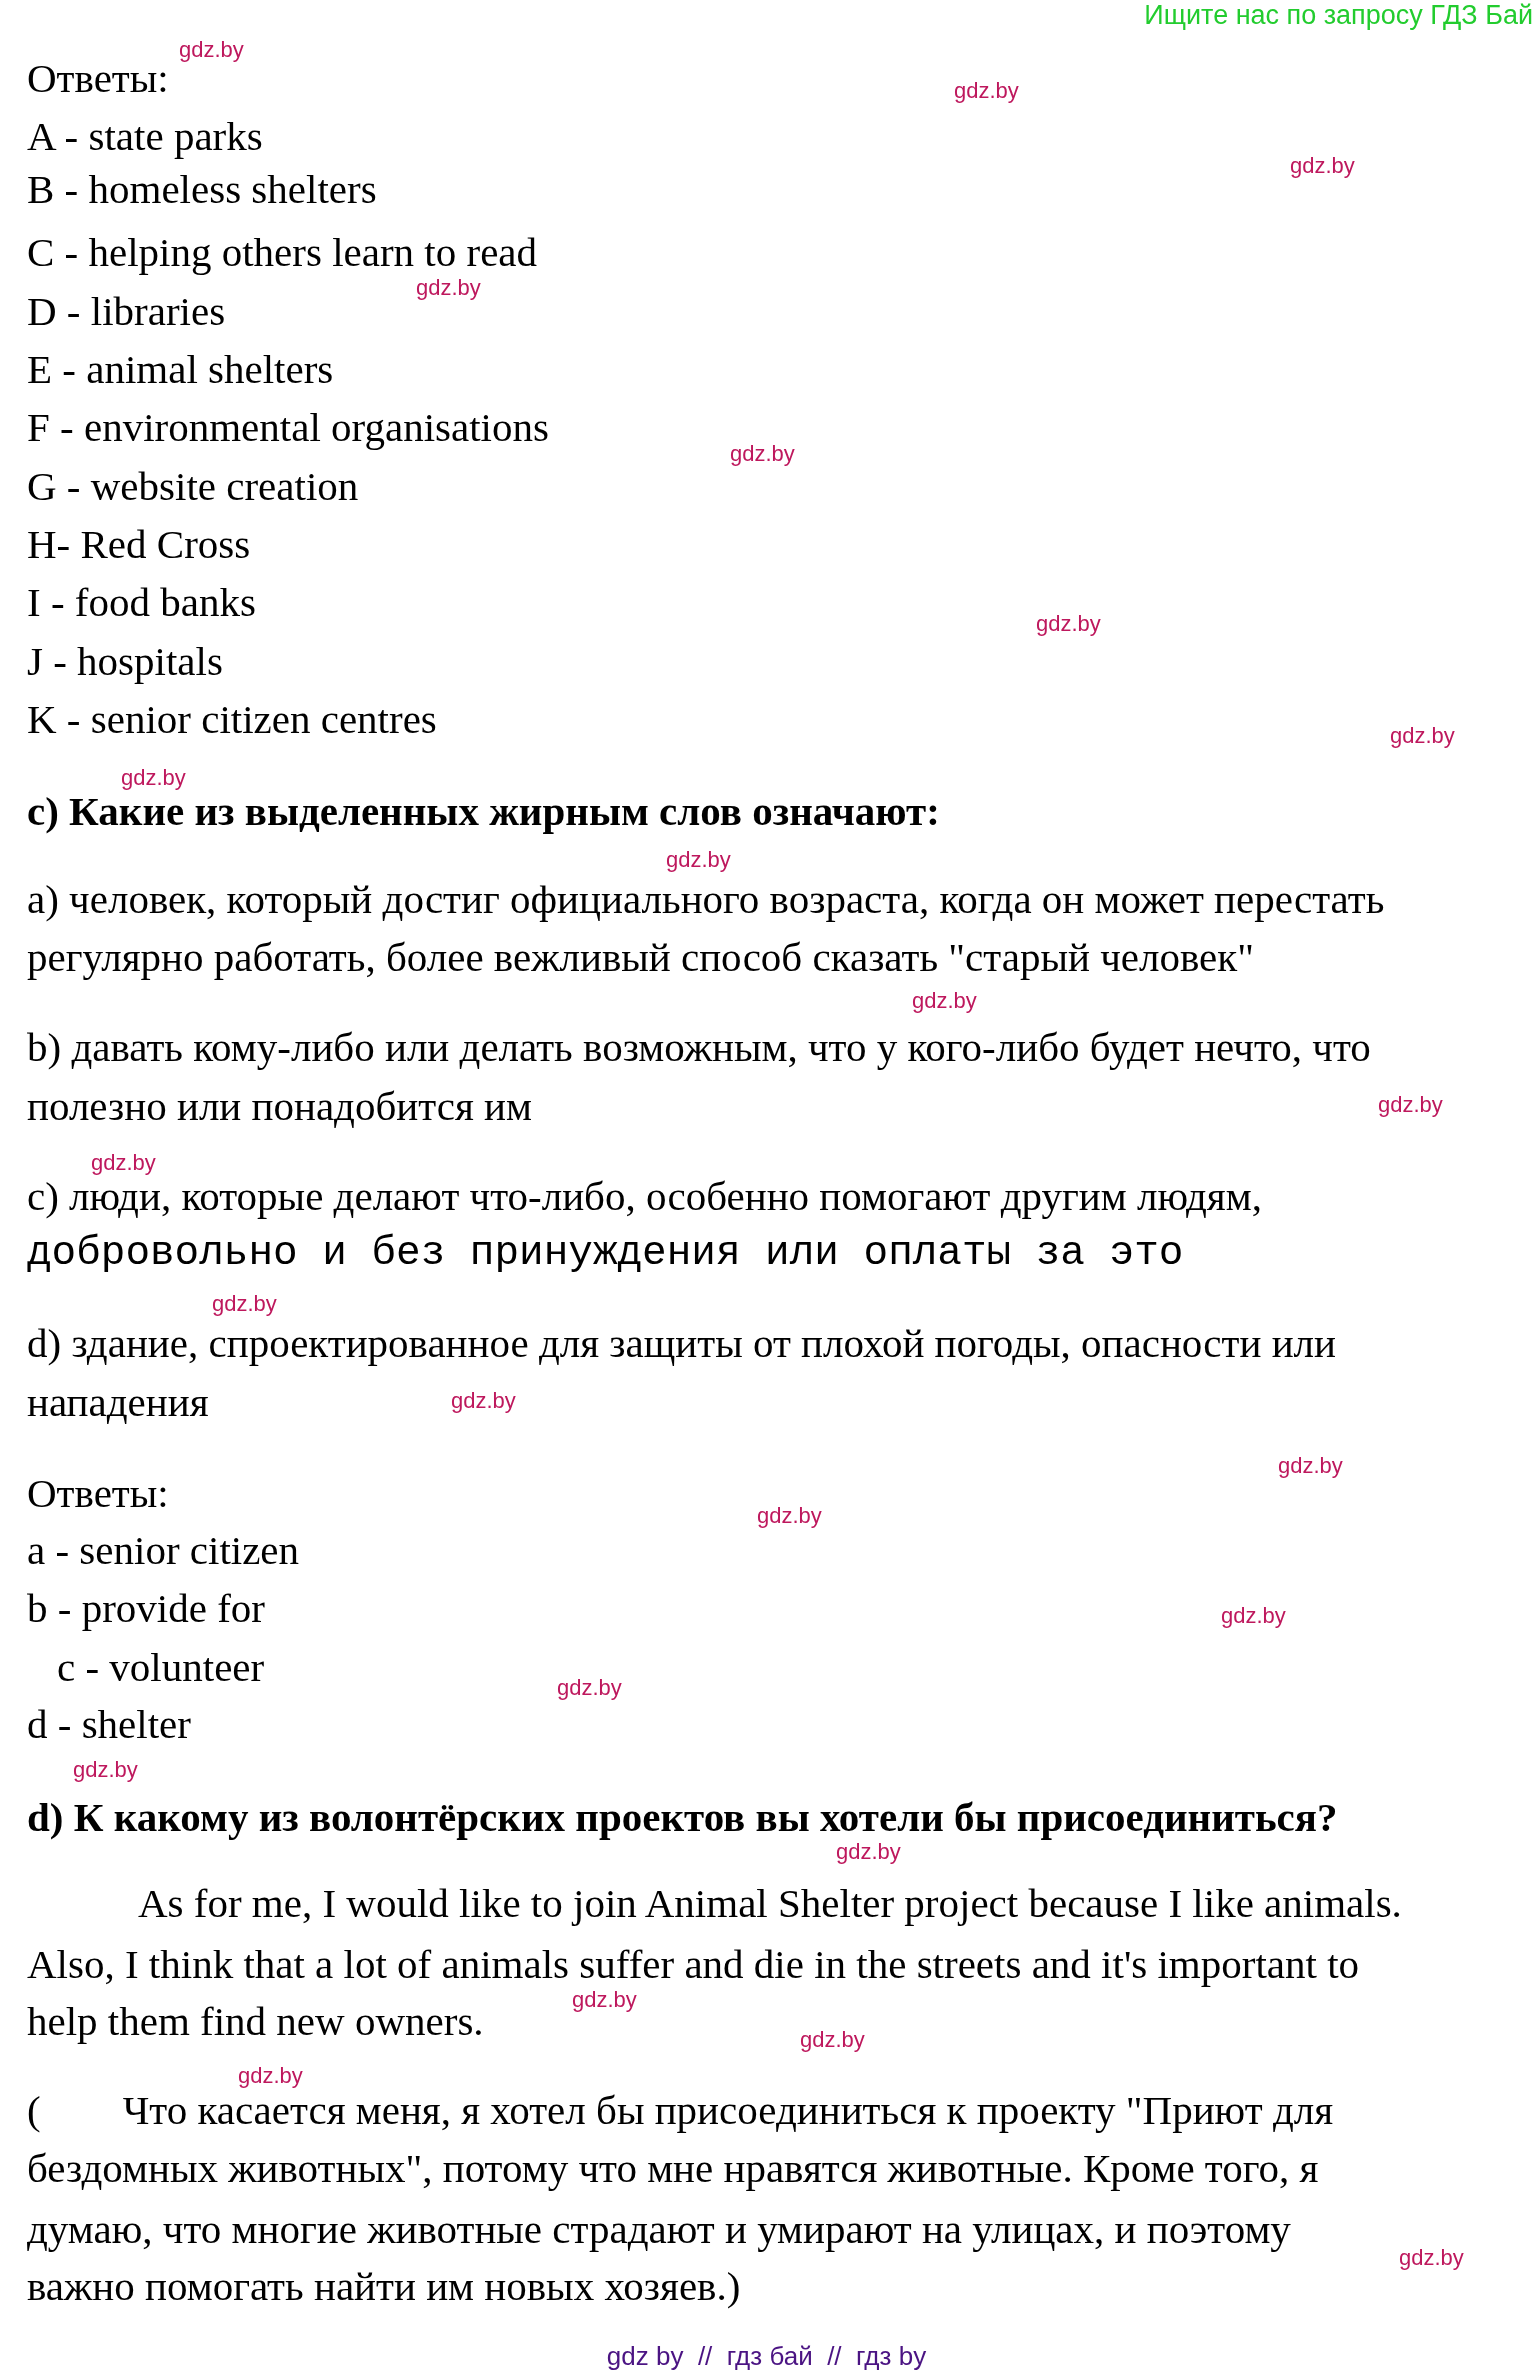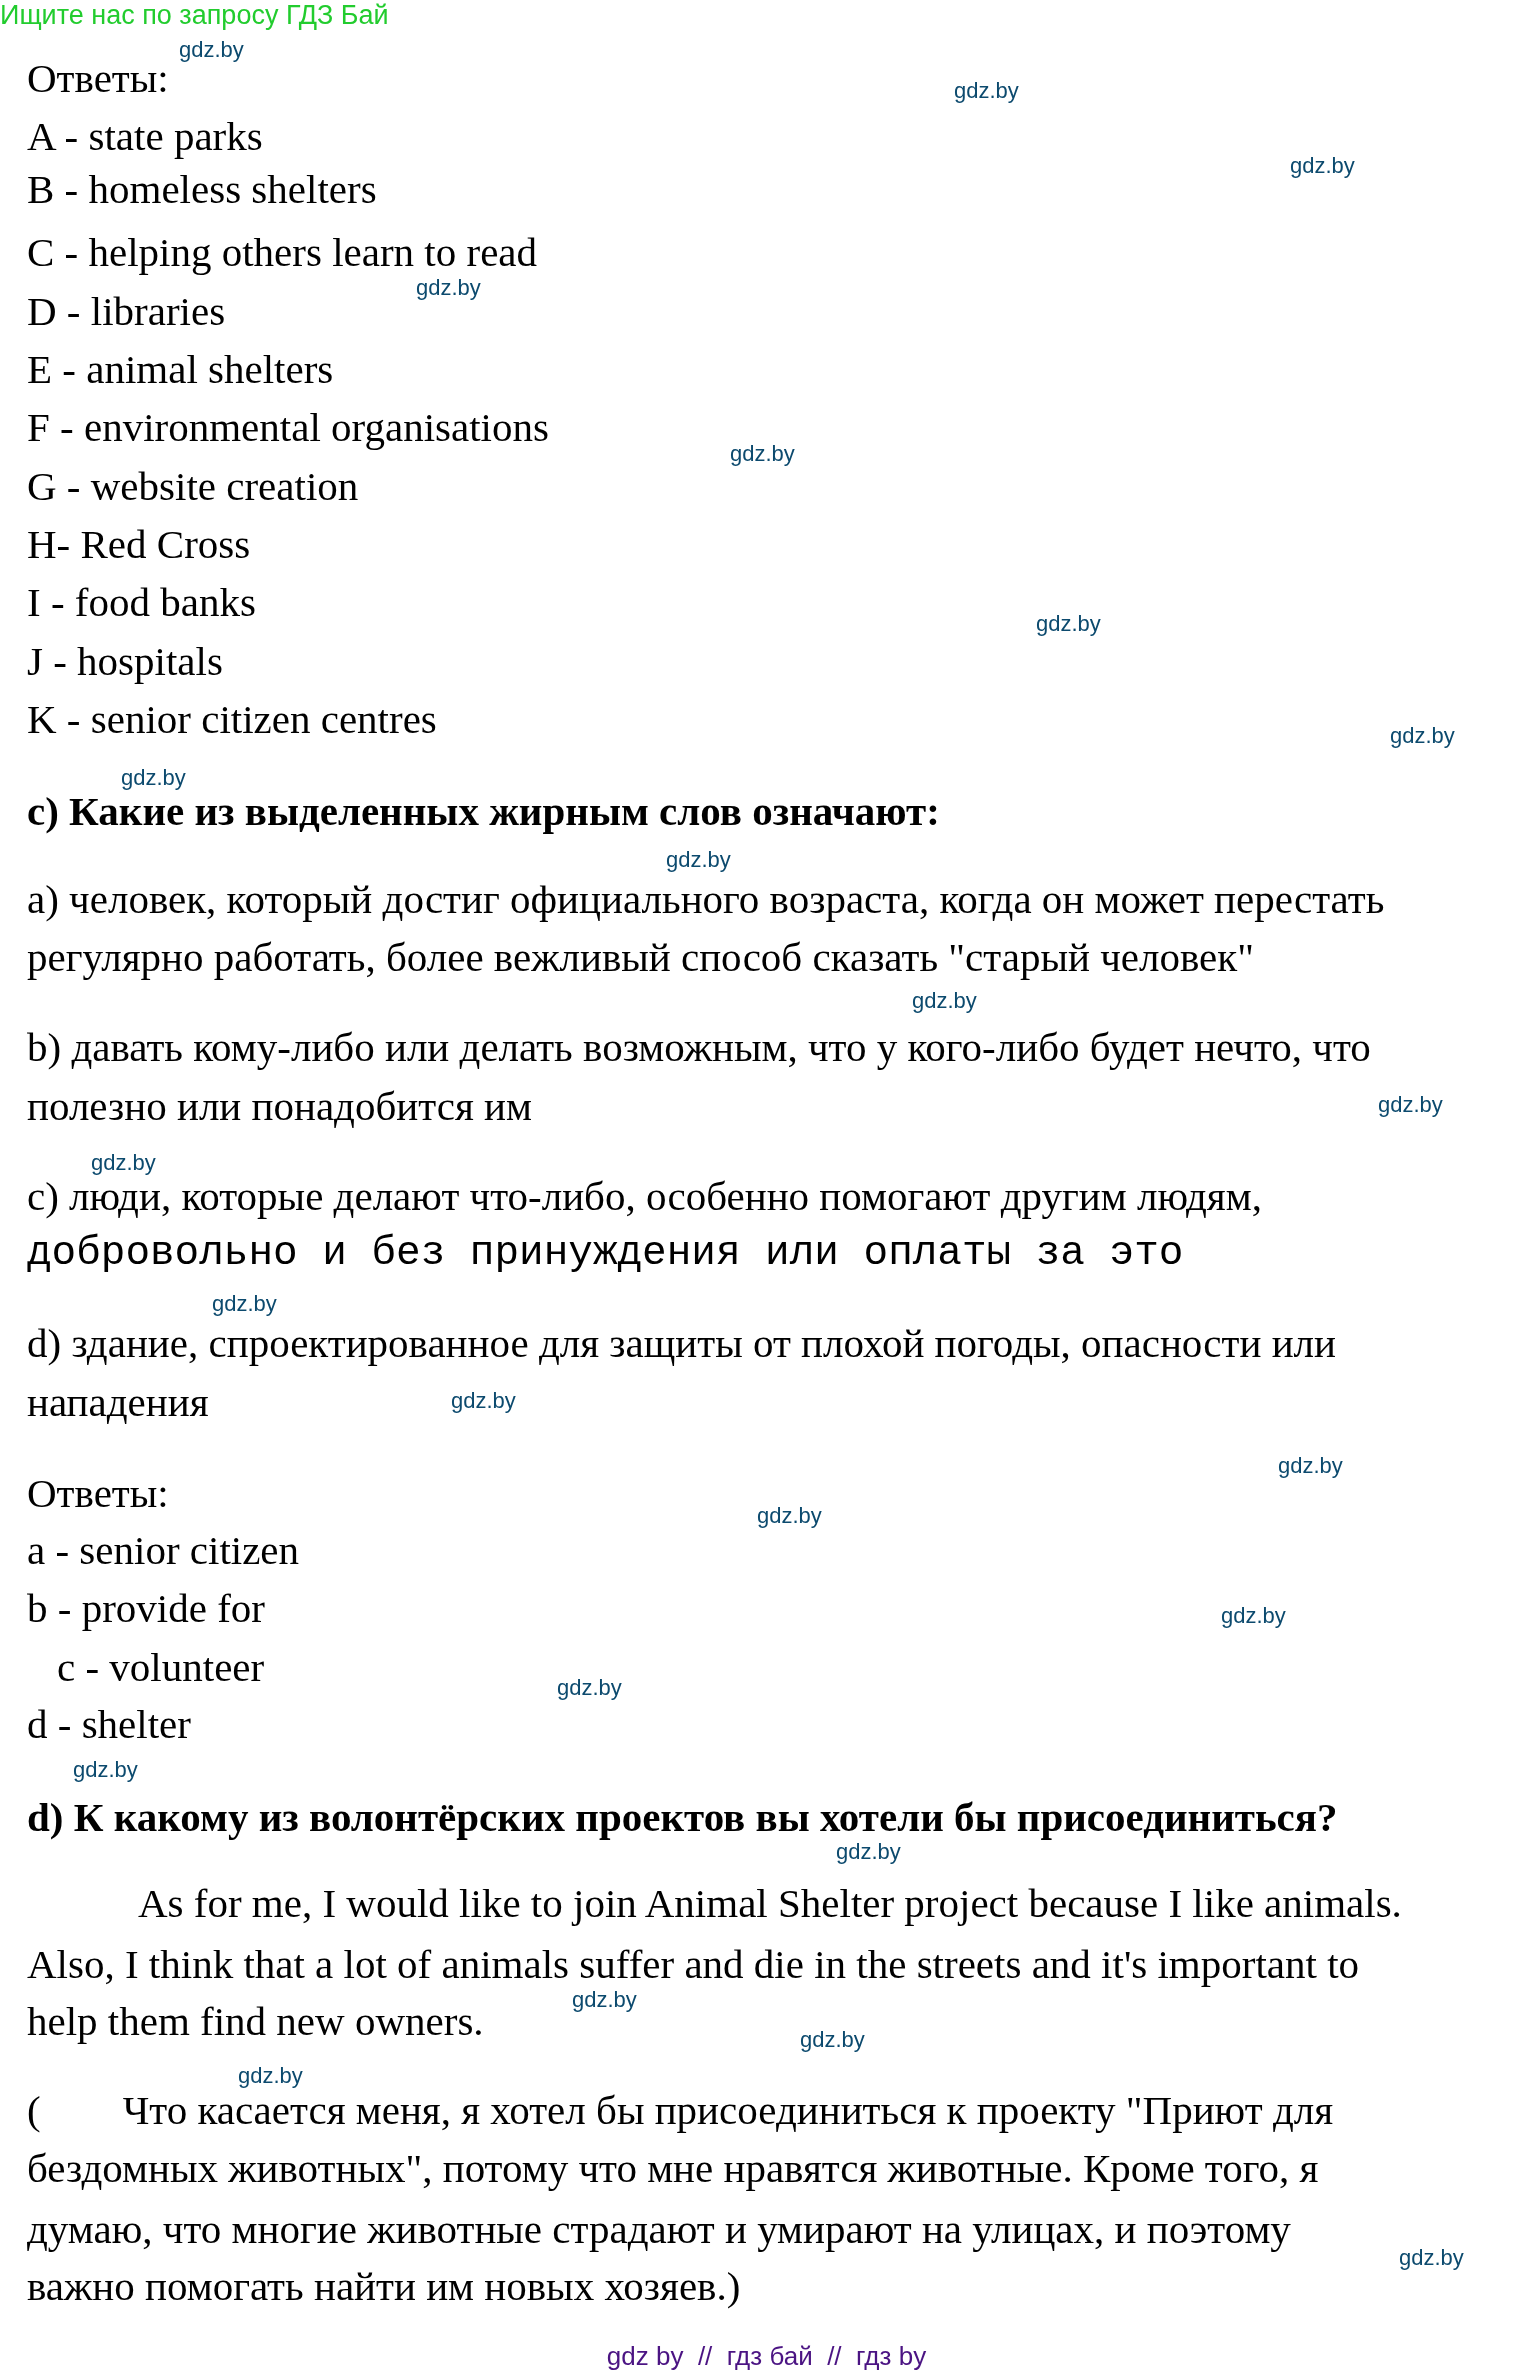"Ищите нас по запросу ГДЗ" .header-banner { text-align: left -> right }
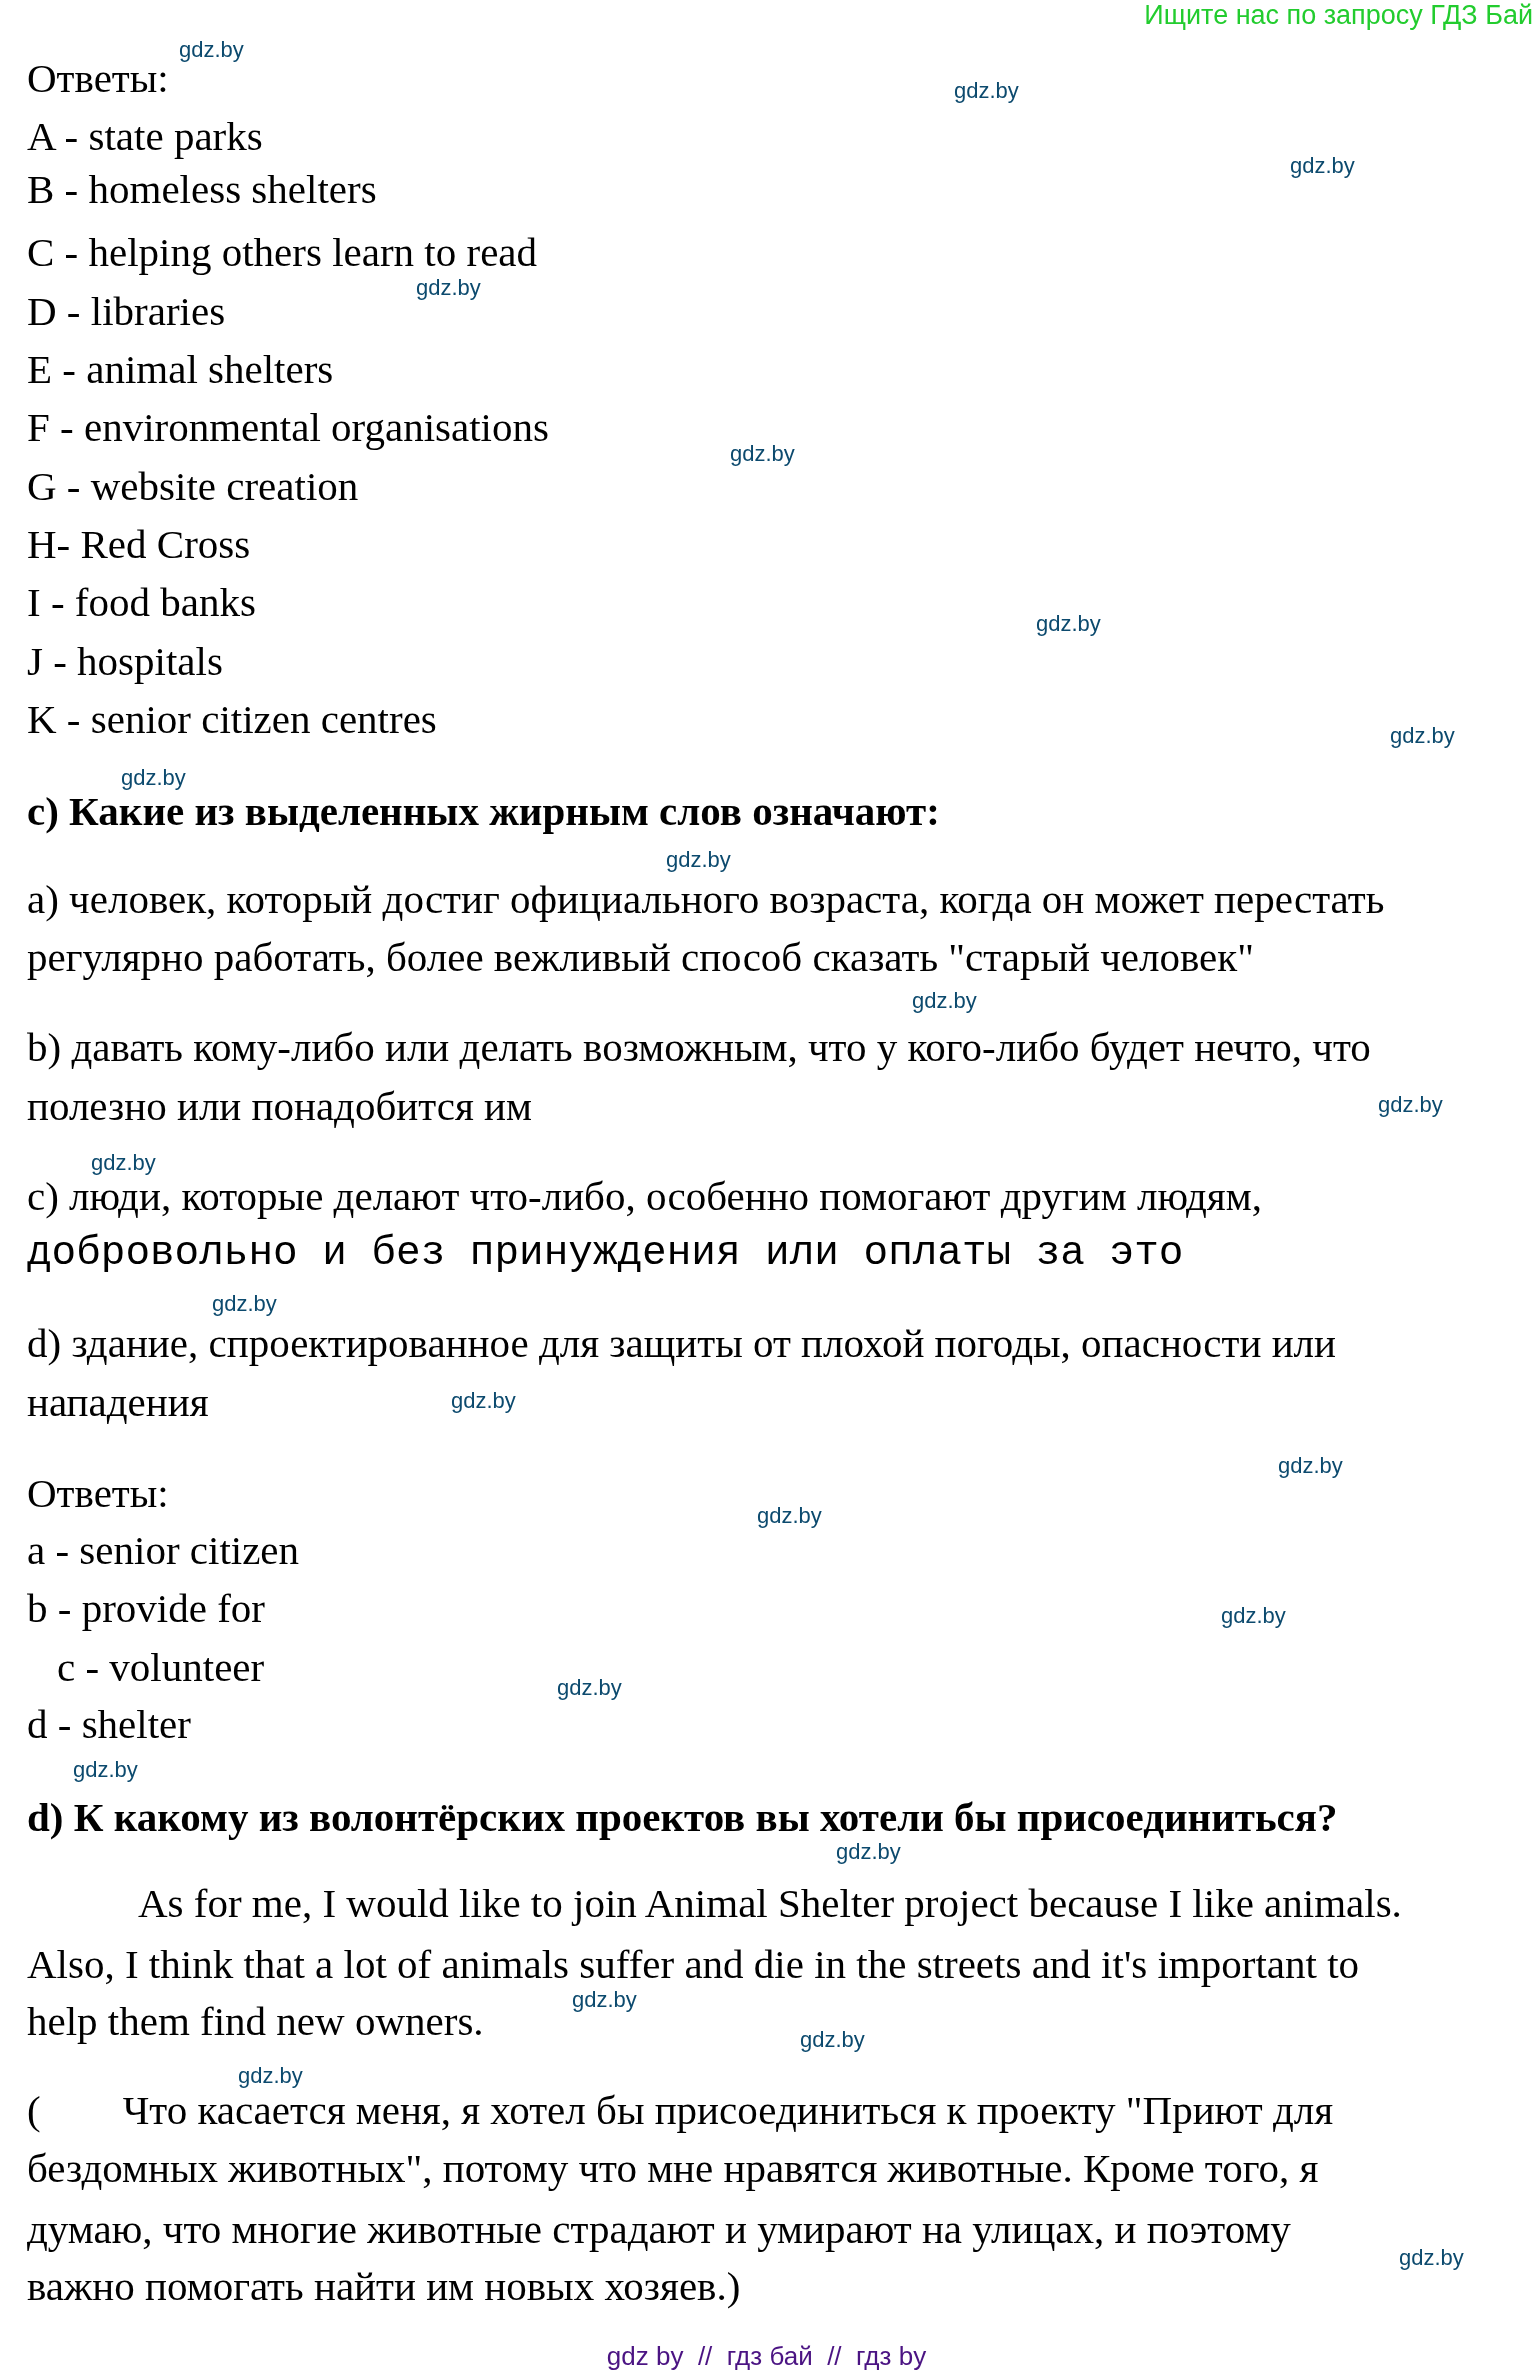"gdz.by" .wm { color: #0c4a6e -> #be185d }
